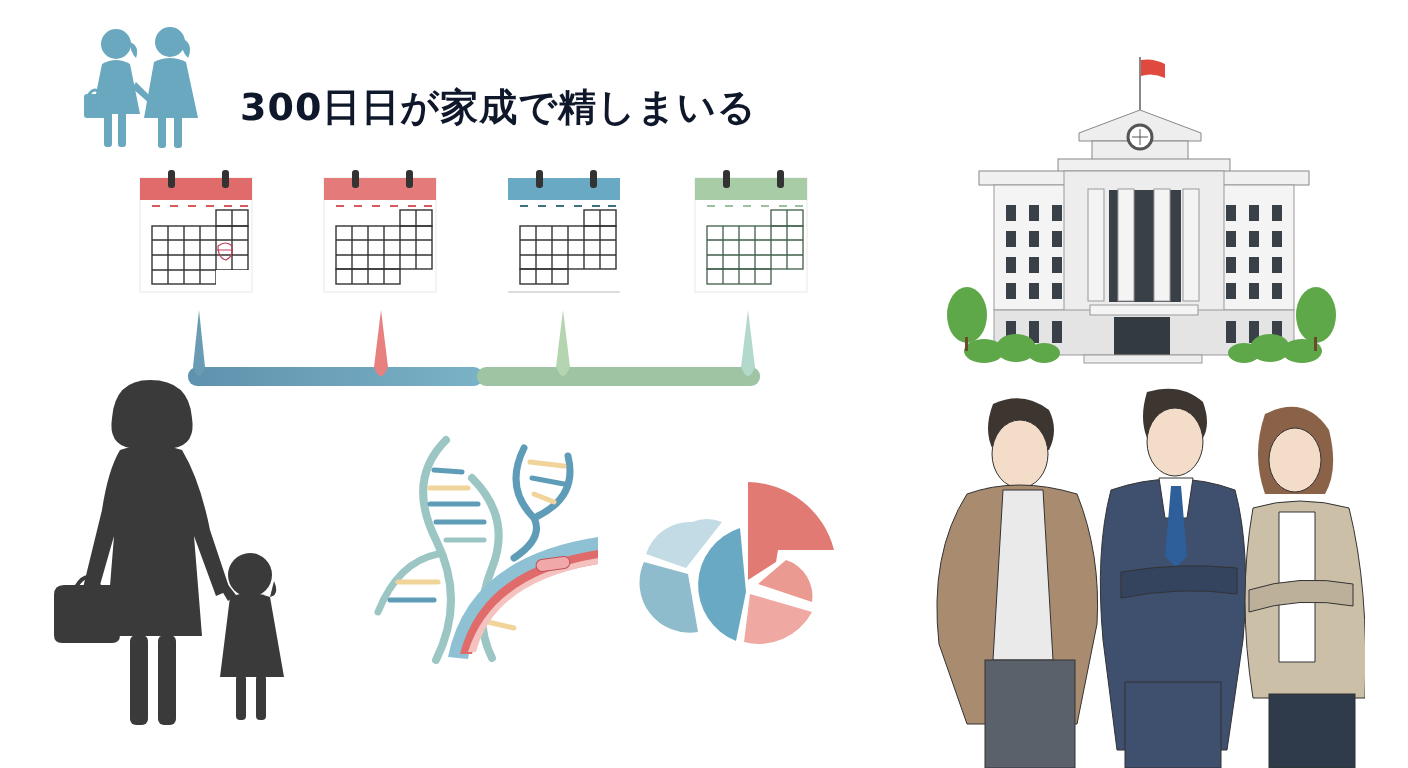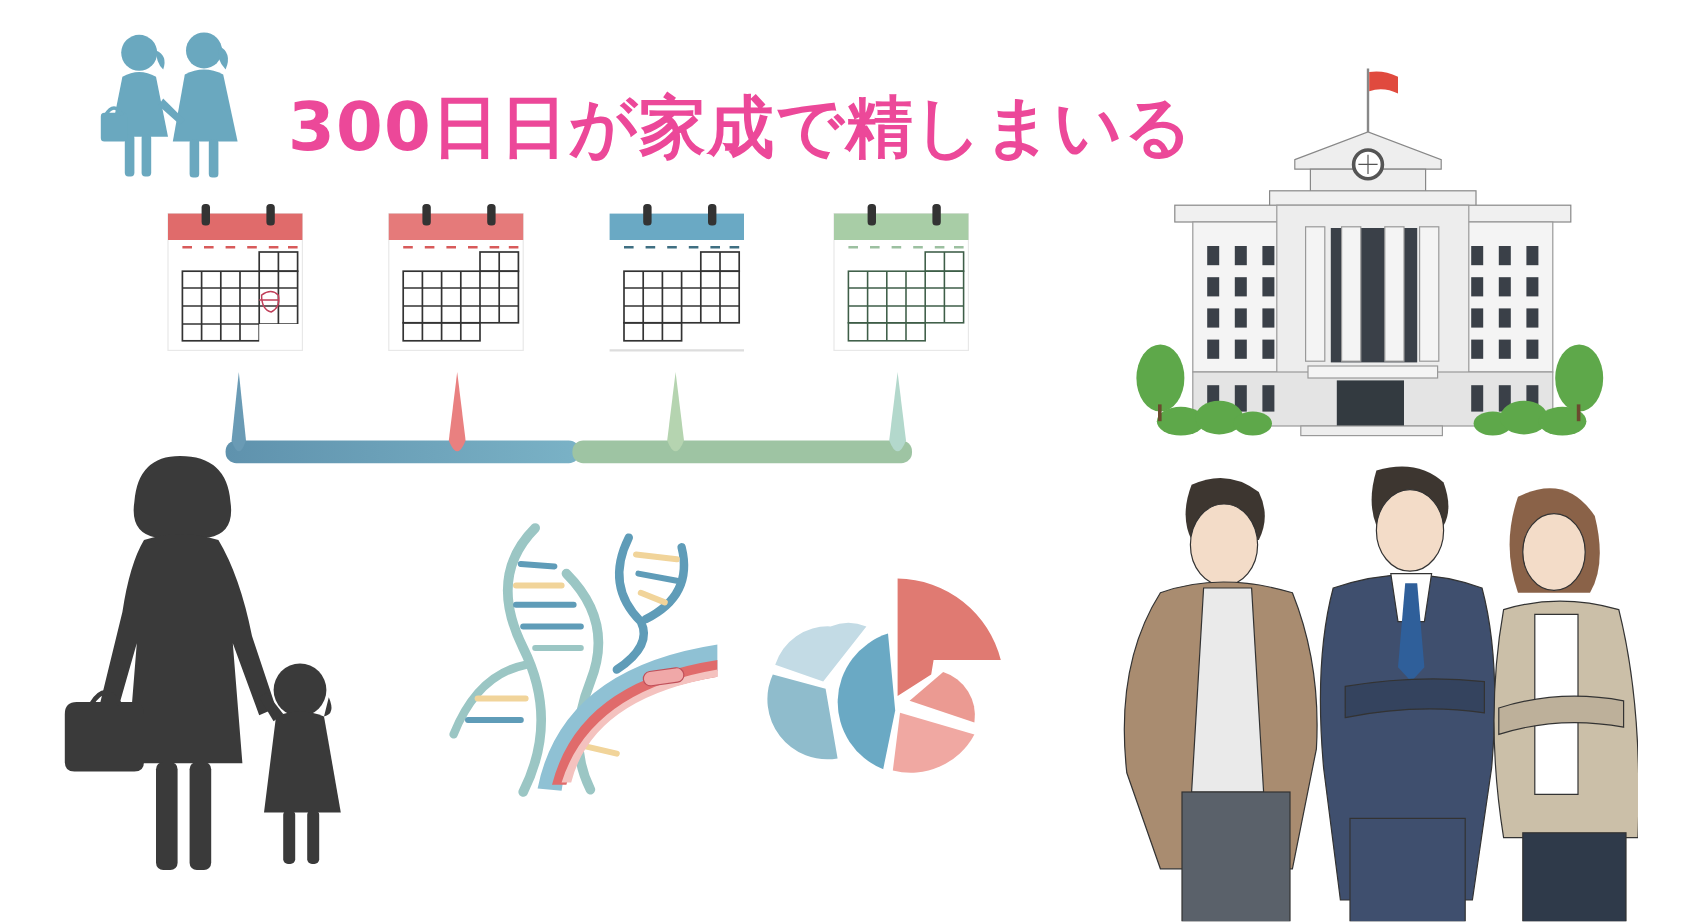"300日日が家成で精しまいる" .title { color: #ec4899 -> #0f172a; font-size: 56px -> 38px }
